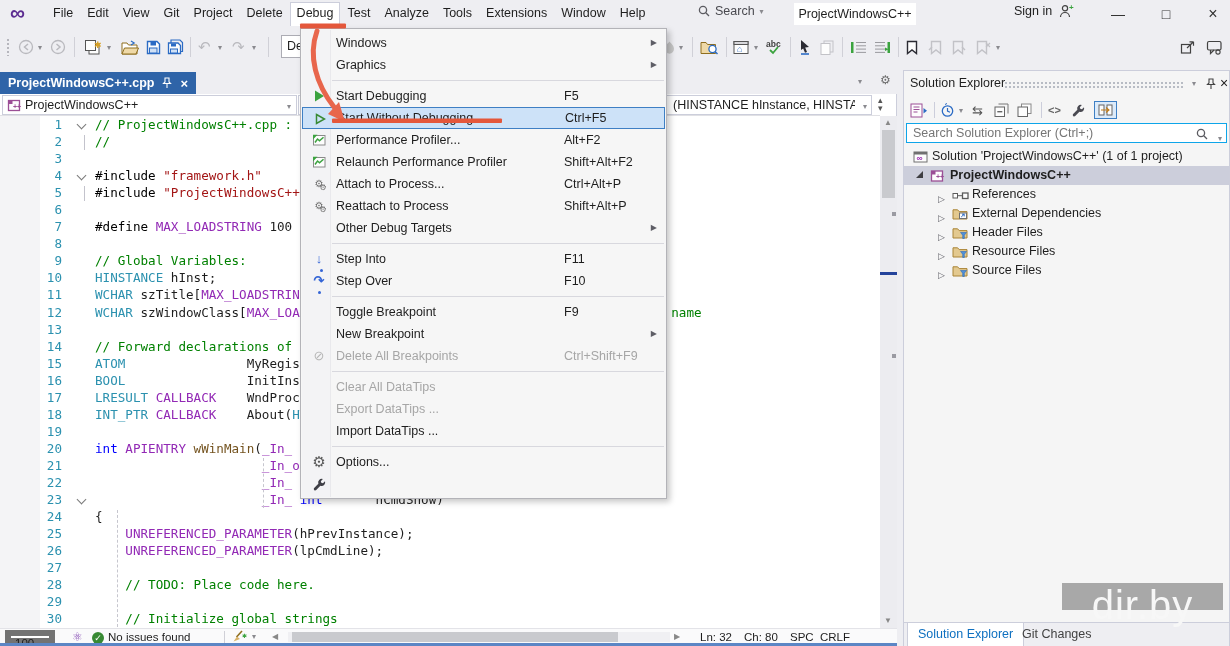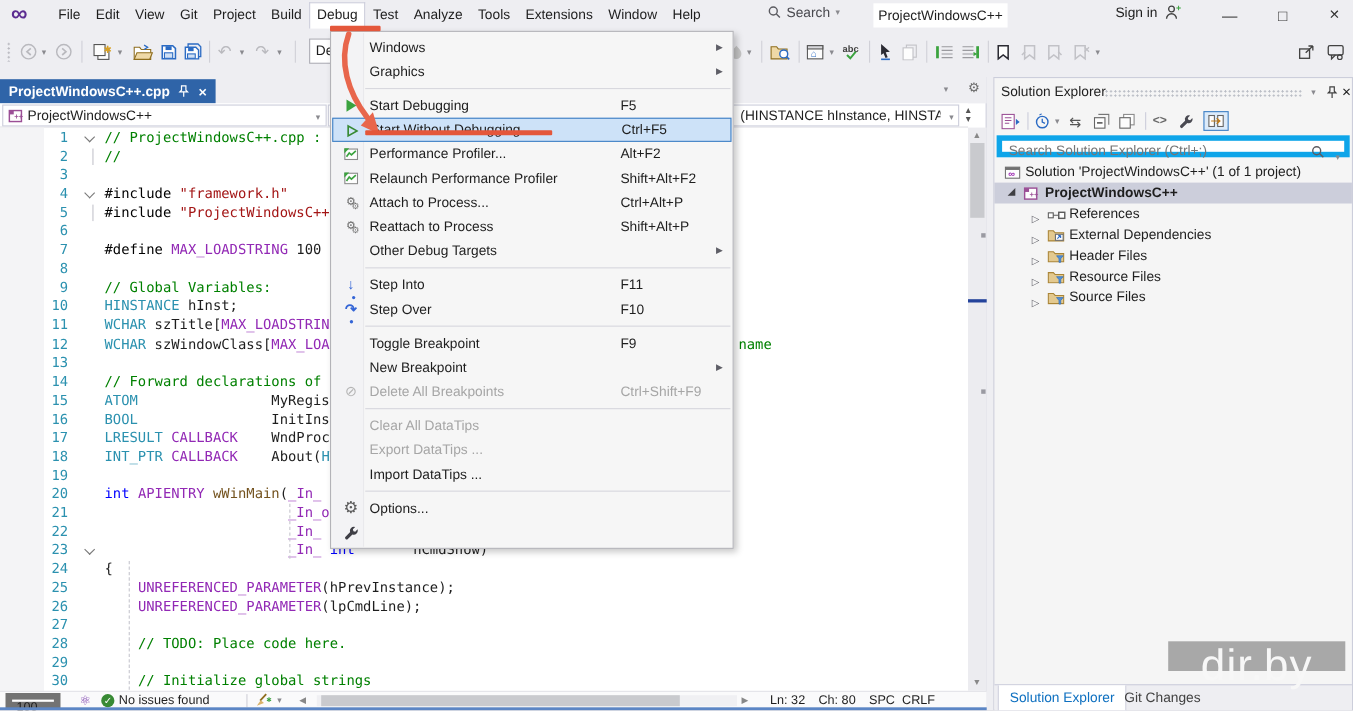"Build" span.menu-item { text: Build -> Delete }
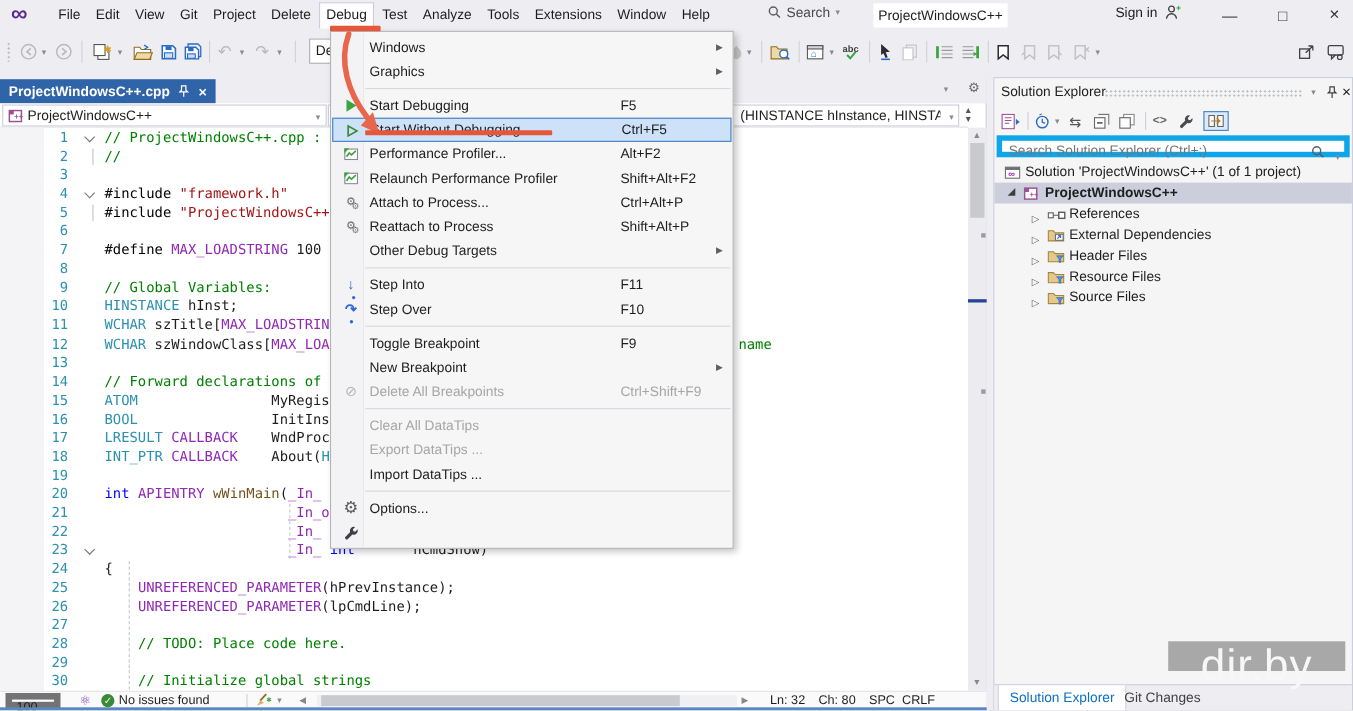"Search Solution Explorer (Ctrl+;)" #se-search { border: 5px solid #0ea5e9 -> 1px solid #0ea5e9 }
